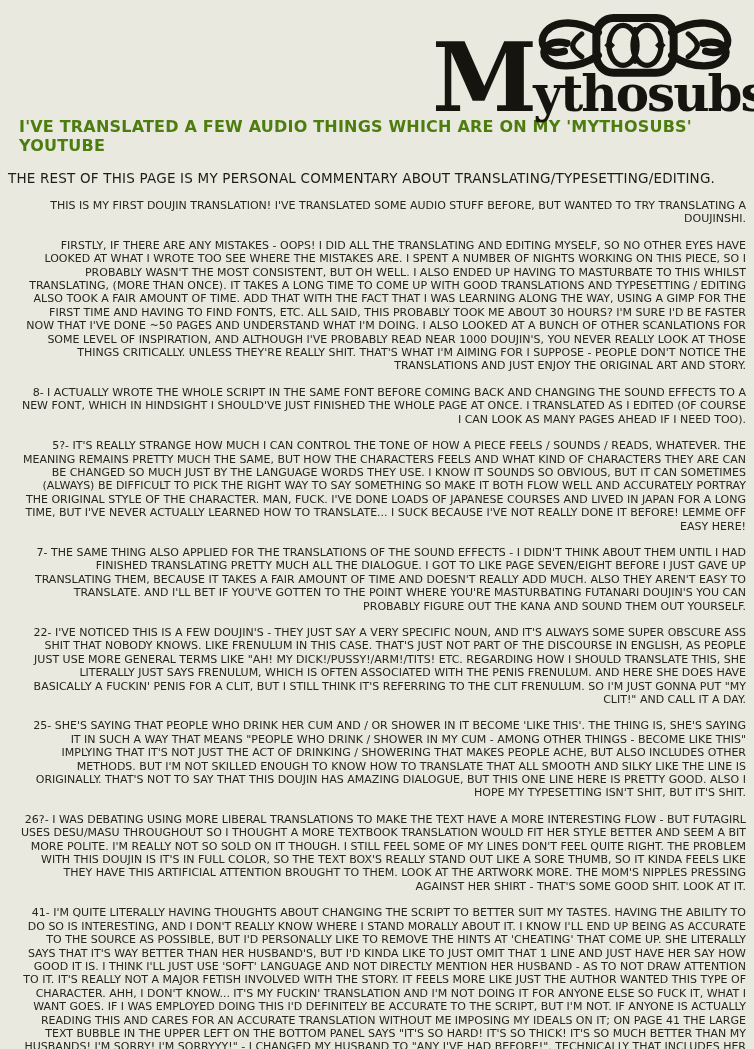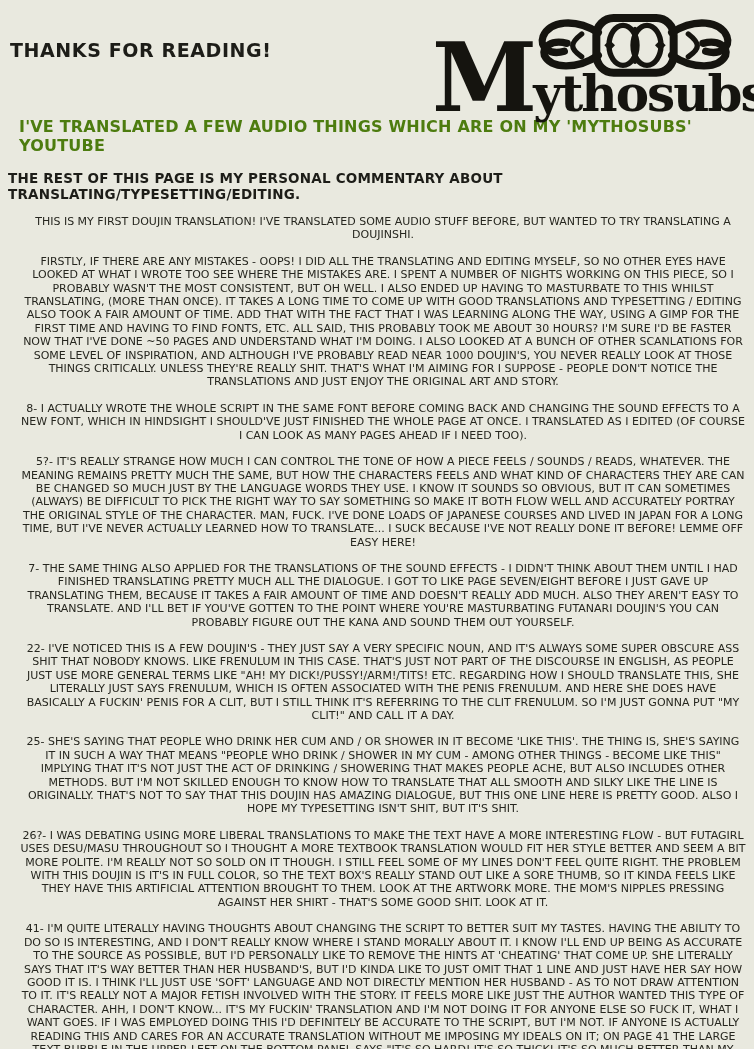"THANKS FOR READING!" div.thanks { html: <div>THANKS FOR READING!</div> -> none }
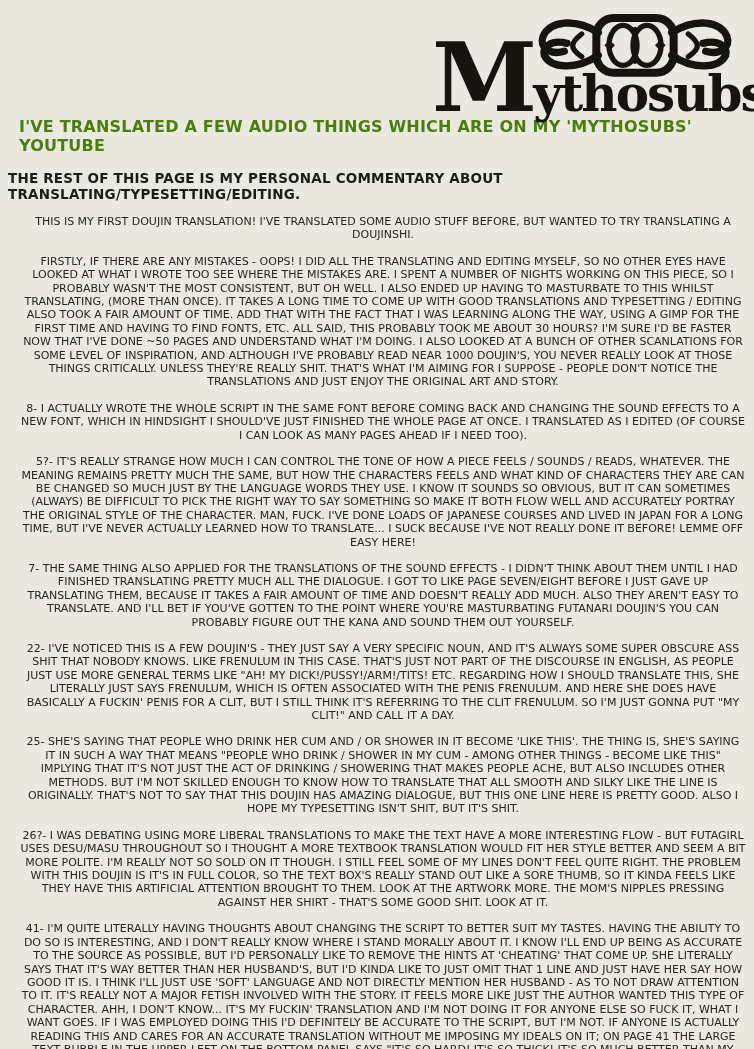"THE REST OF THIS PAGE" .h2 { font-weight: bold -> normal }
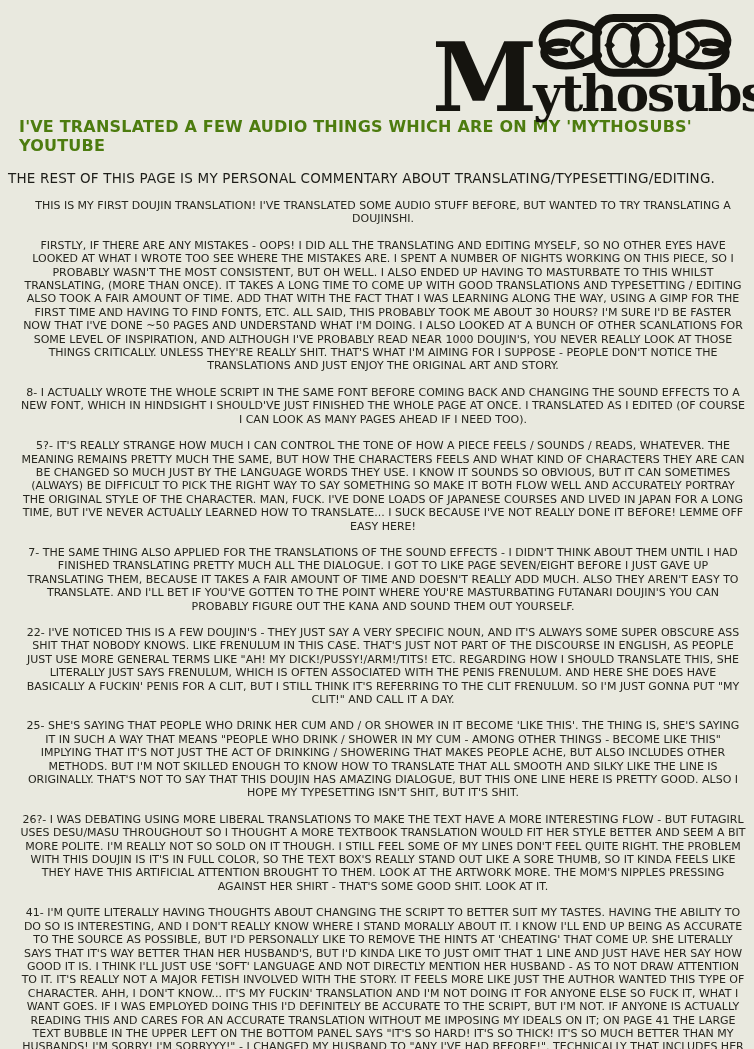"THIS IS MY FIRST DOUJIN" .para { text-align: center -> right }
